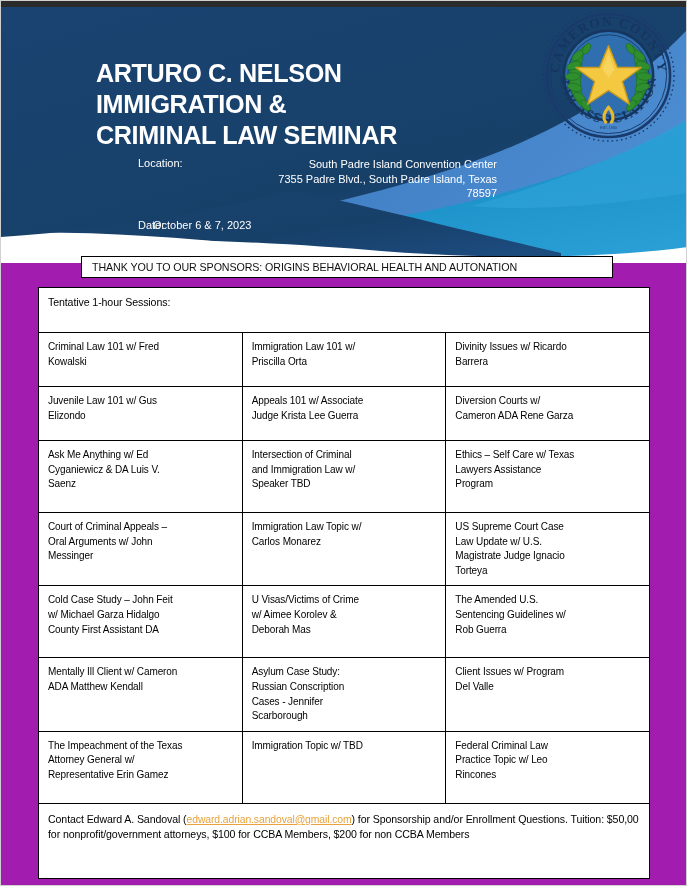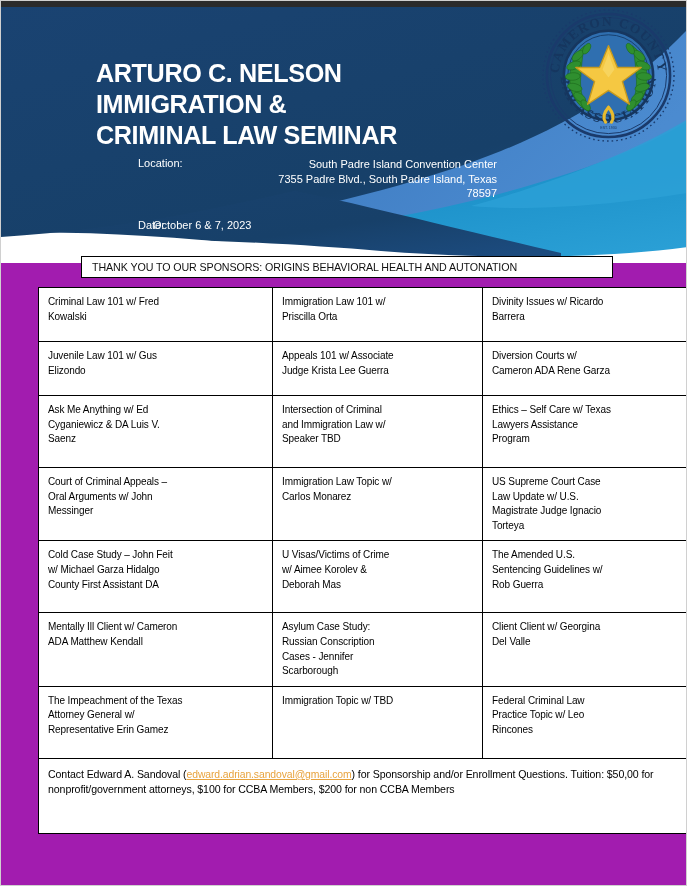"Tentative 1-hour Sessions:" tr.header-row { html: none -> <tr> <td>Tentative 1-hour Sessions:</td> </tr> }
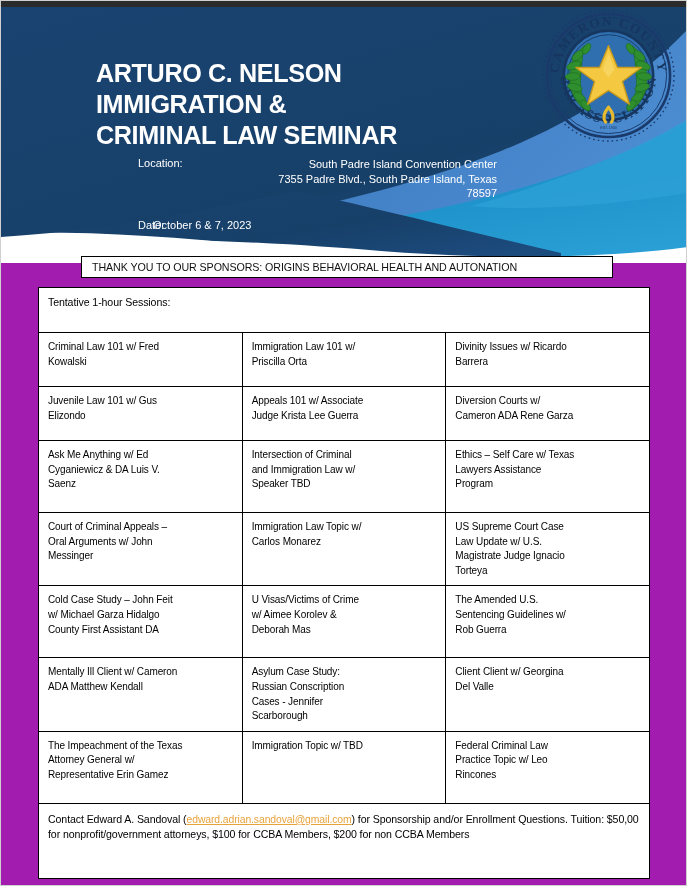"Client Client w/ Georgina" span.cell-line { text: Client w/ Georgina -> Issues w/ Program }
